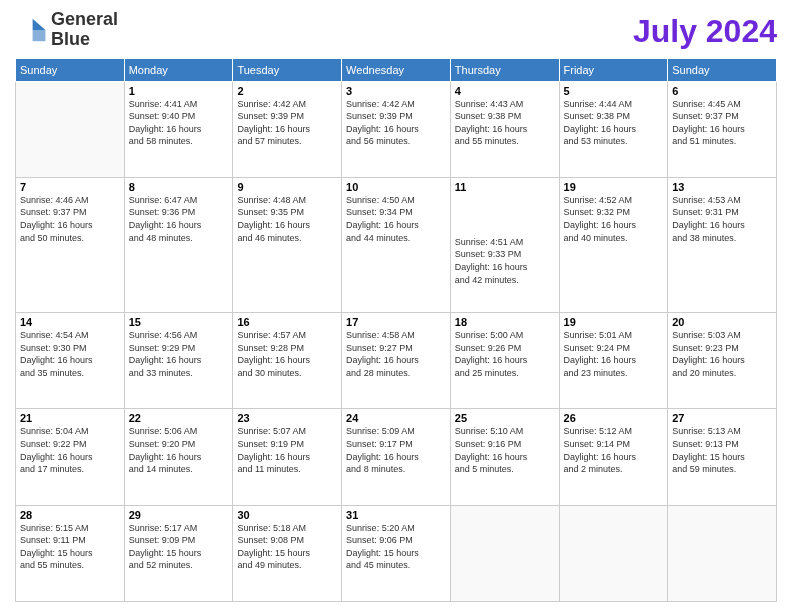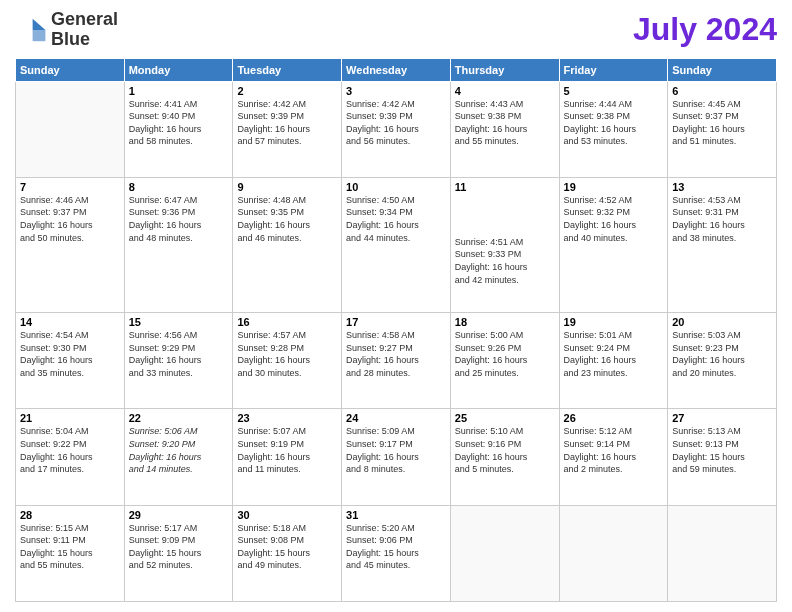"General" .header { align-items: center -> flex-end }
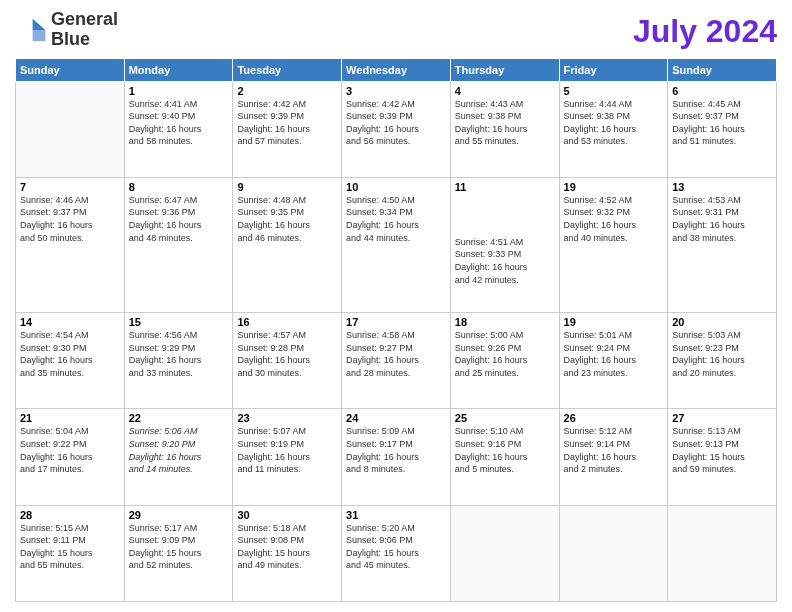"Sunday" .calendar th { font-weight: bold -> normal }
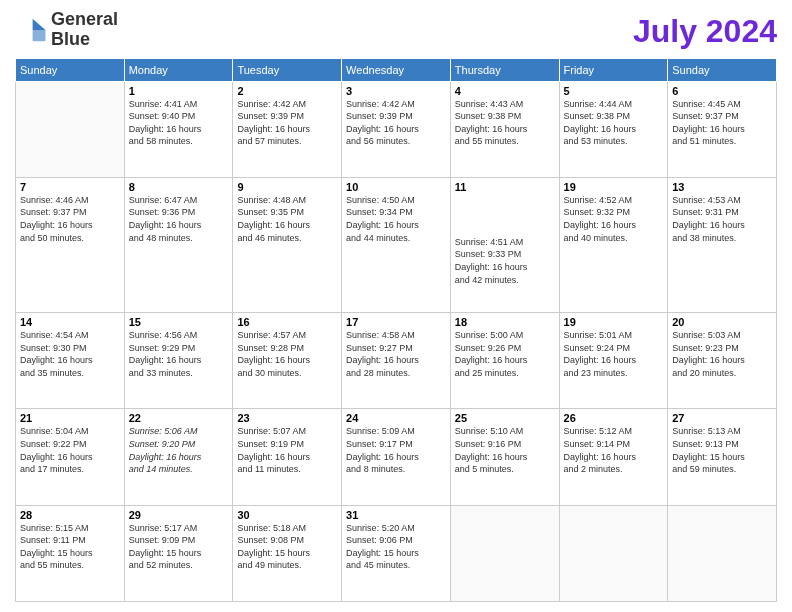"Sunrise: 5:06 AM" div.day-info { font-style: italic -> none }
